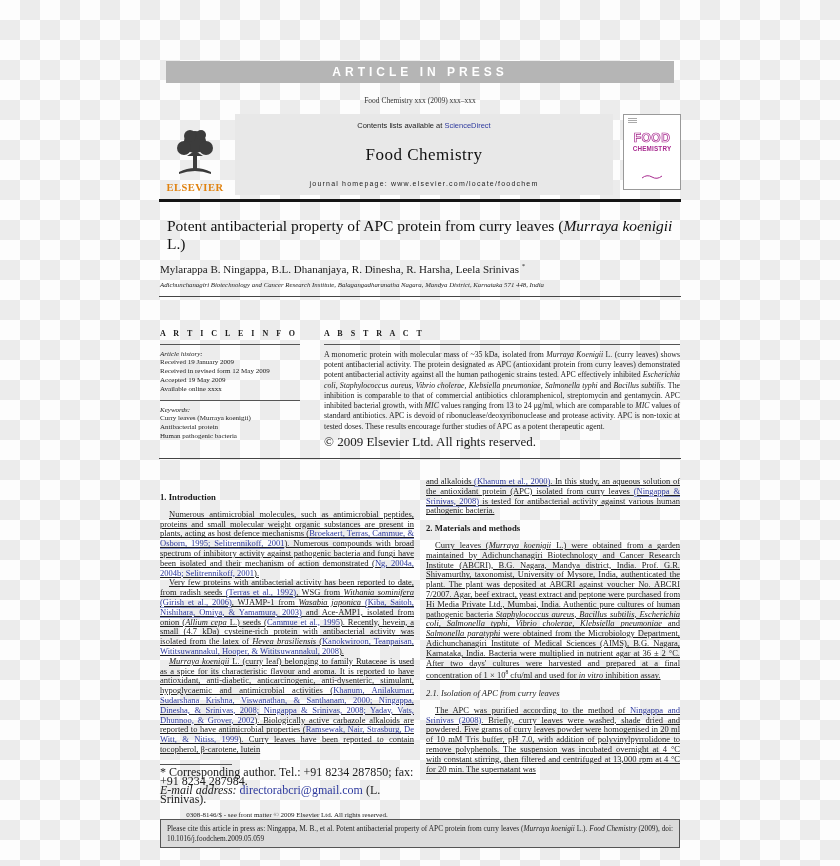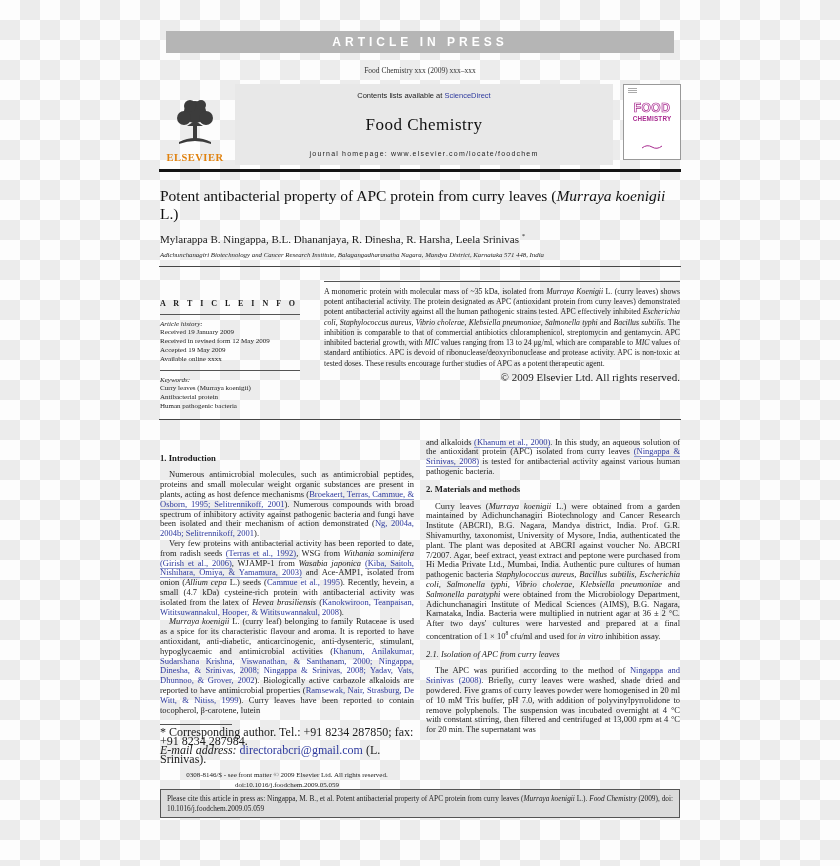"ARTICLE IN PRESS" .page { top: 24px -> 54px }
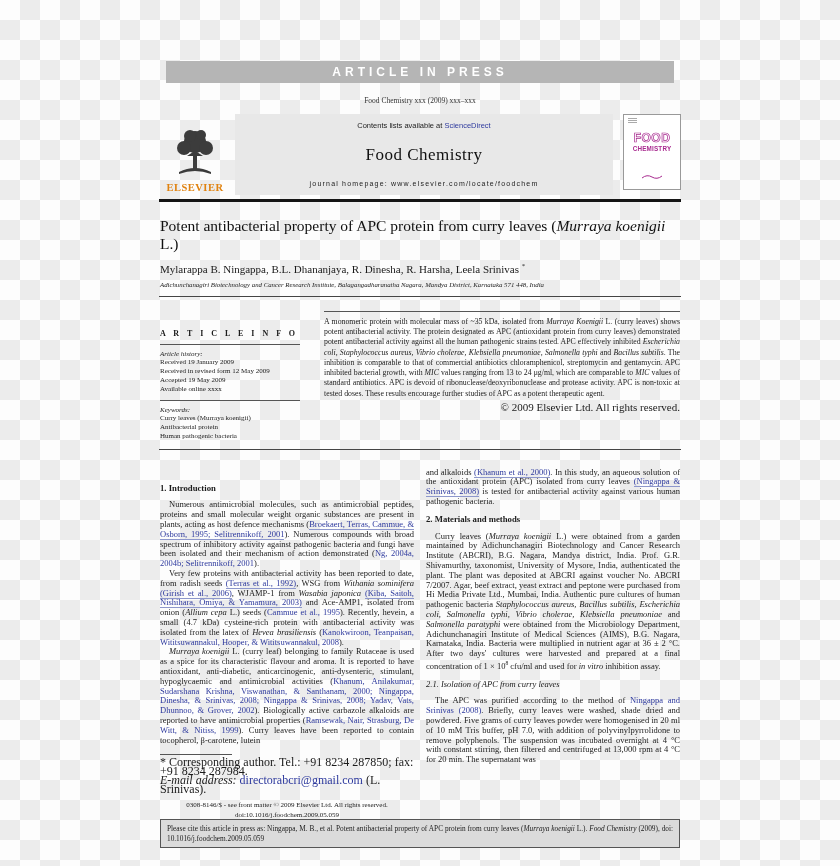"Potent antibacterial property of APC" .title { margin: 15px 5px 0 -> 15px 12px 0 }
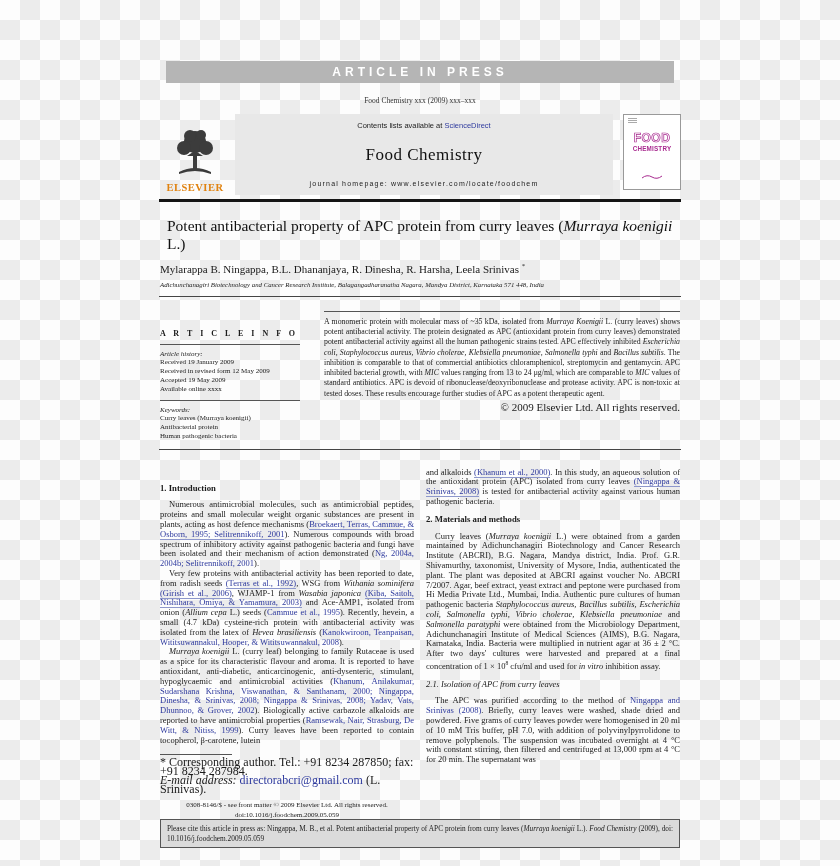"A B S T R" div.meta-heading { html: none -> <div>A B S T R A C T</div> }
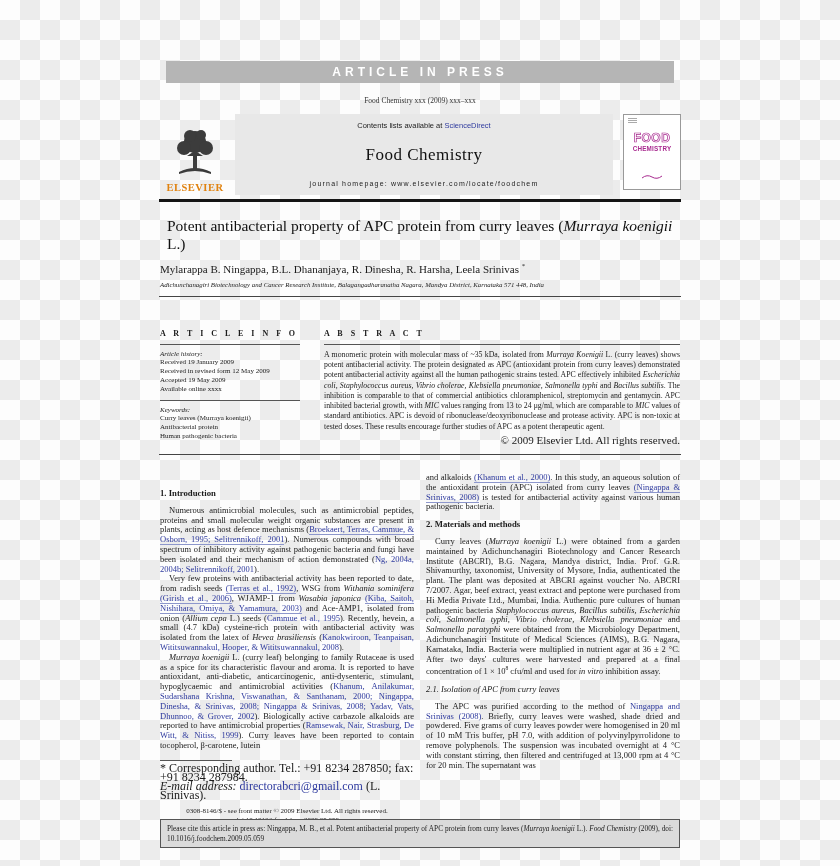"© 2009 Elsevier Ltd. All" .abstract-copyright { font-size: 11px -> 13px; text-align: right -> none }
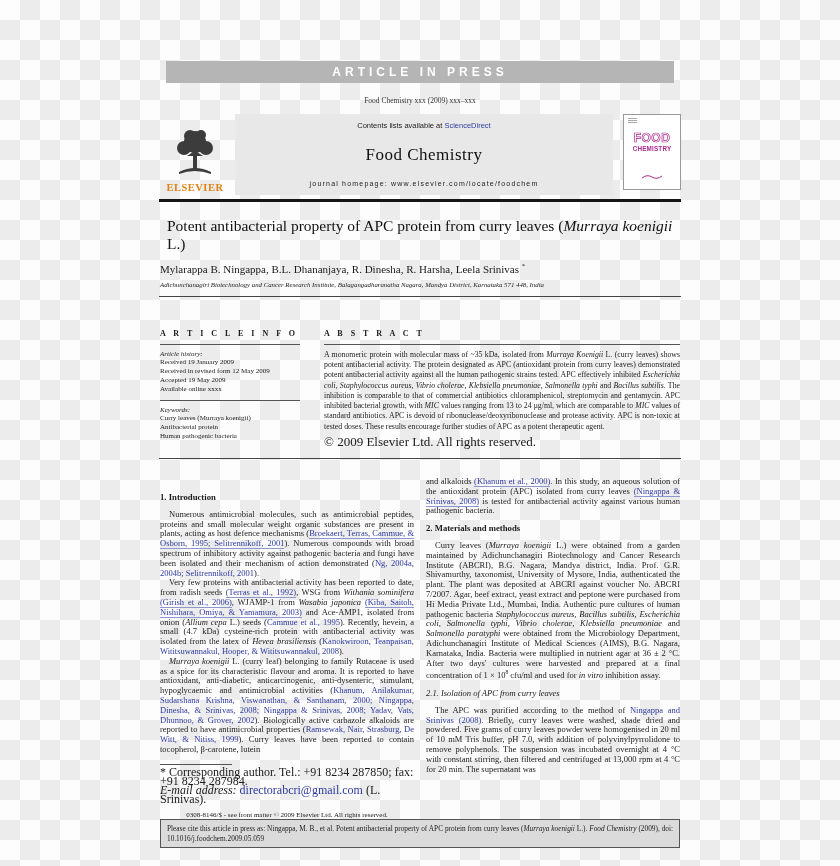"and alkaloids (Khanum et al.," .para { text-decoration: none -> underline }
